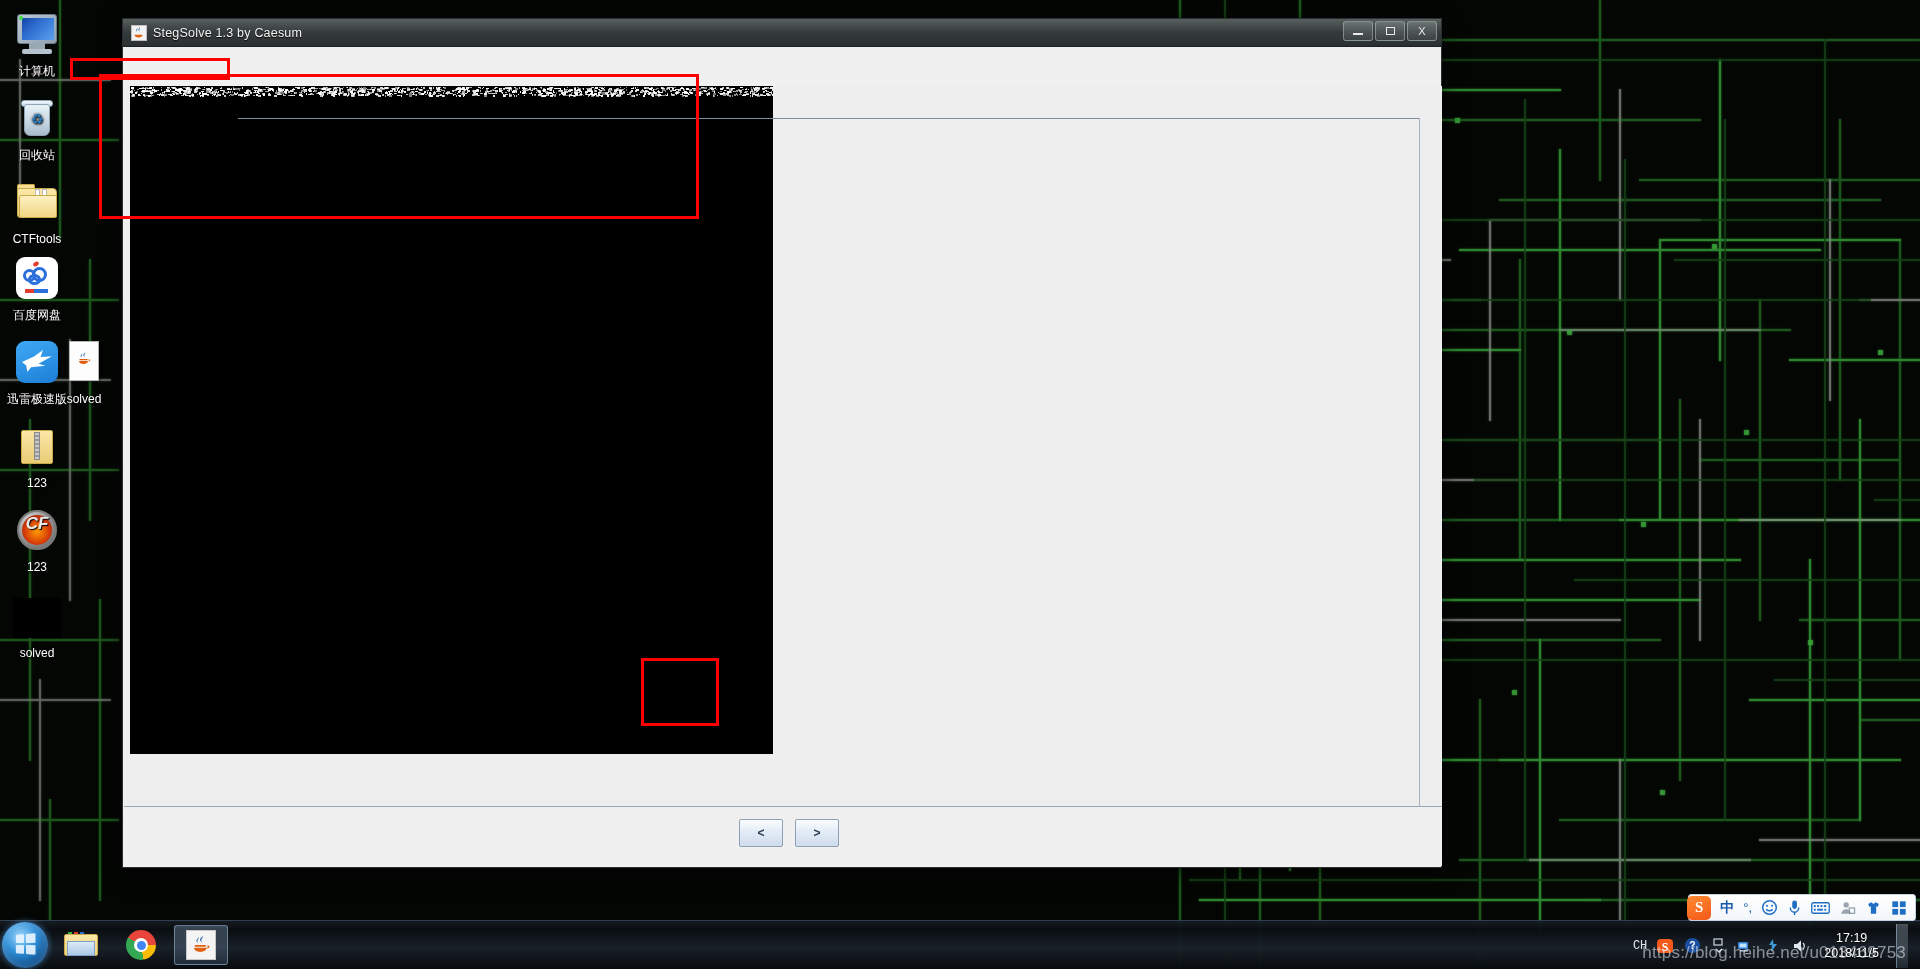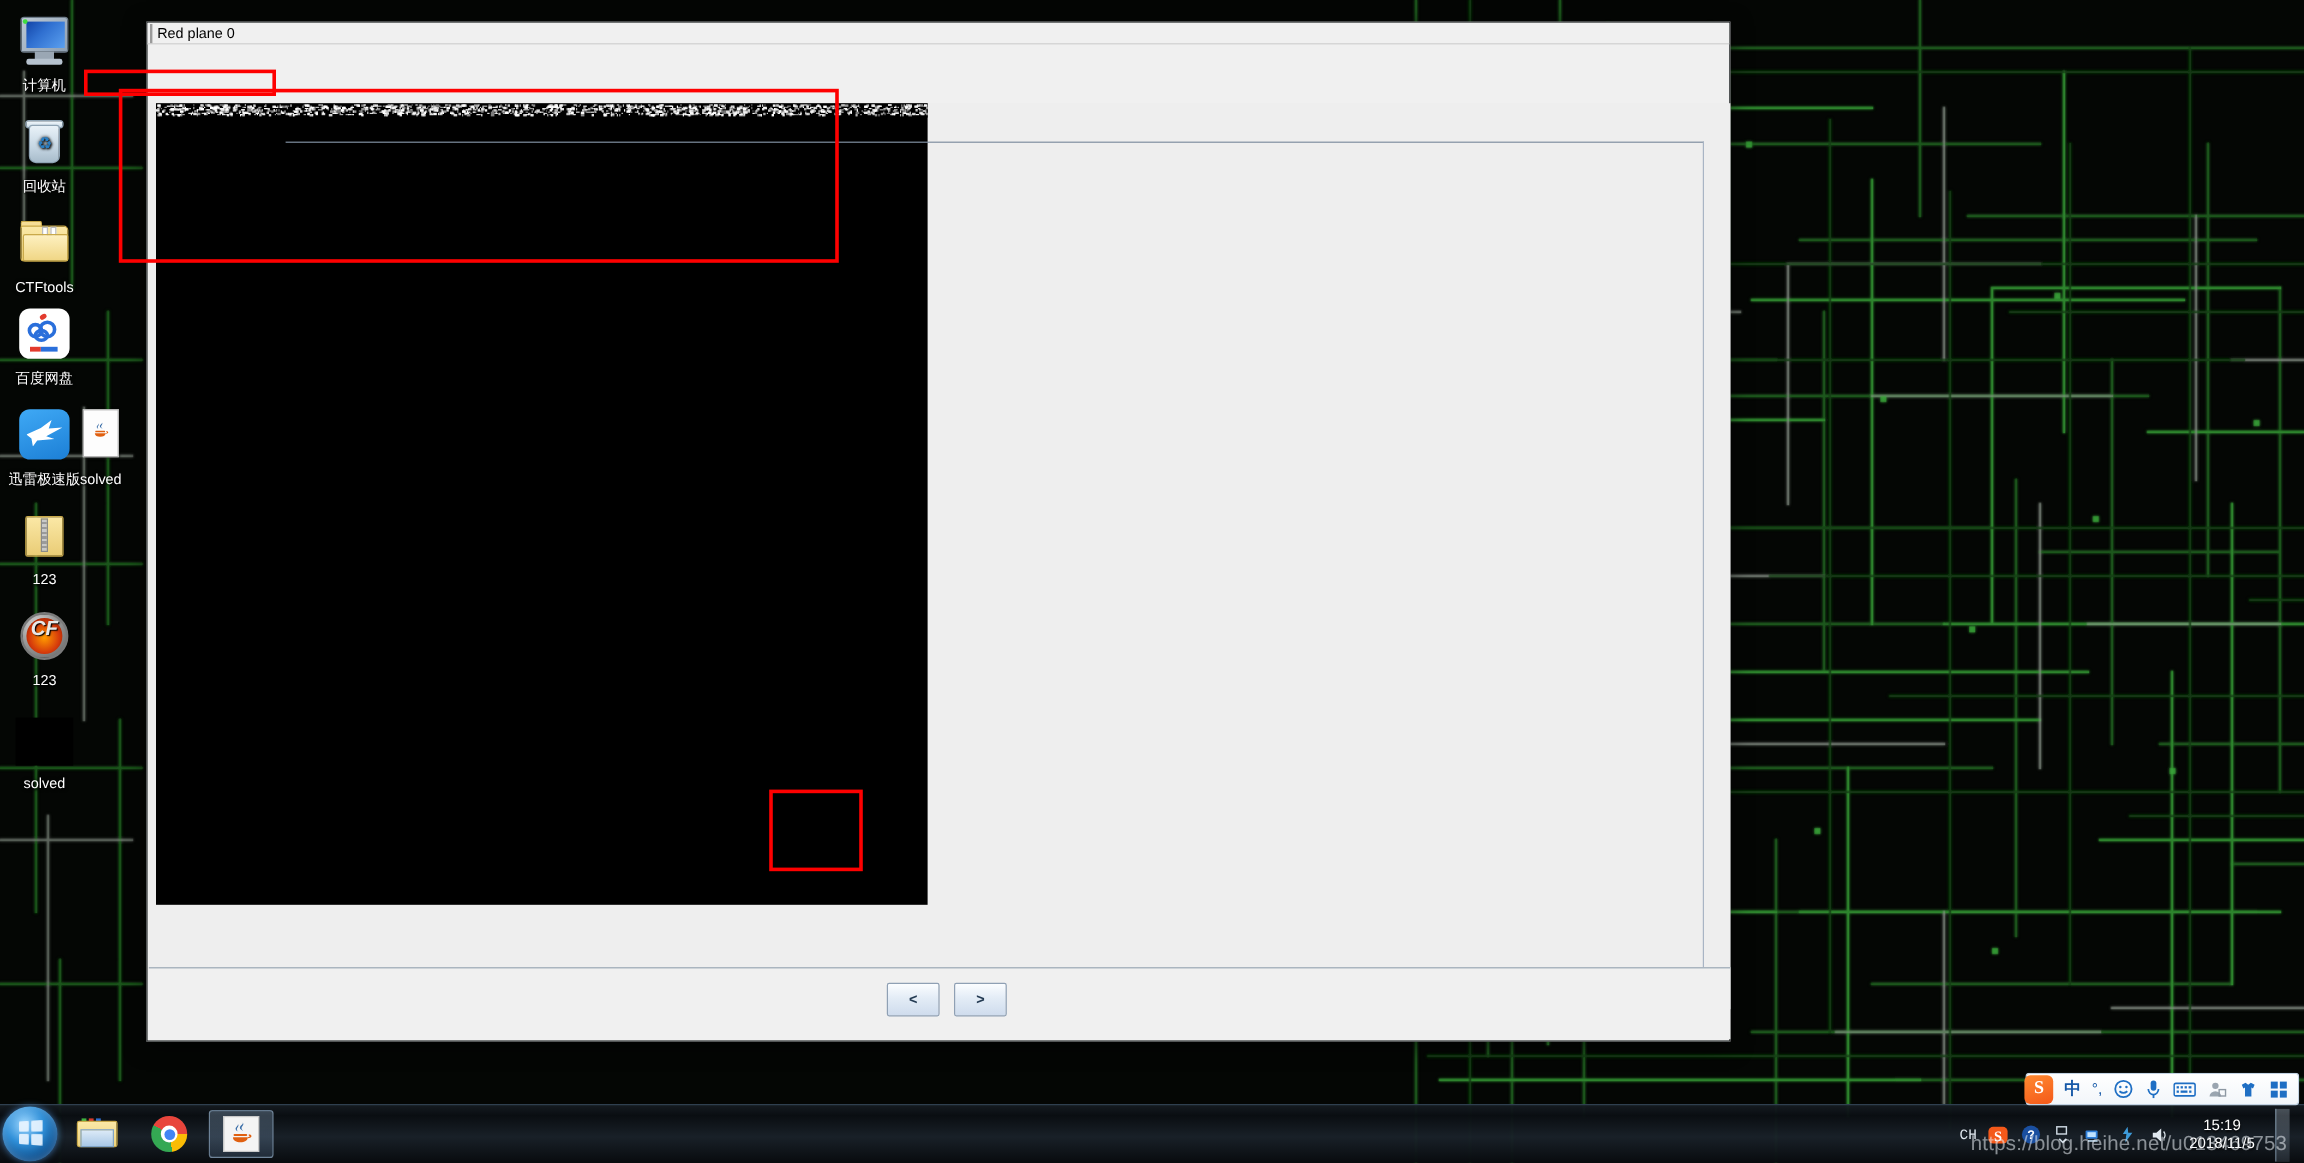"StegSolve 1.3 by Caesum" div { html: none -> <div> <div> <svg> <path></path> <path></path> <path></path> </svg> </div> <span>StegSolve 1.3 by Caesum</span> <div> <div> <span></span> </div> <div> <span></span> </div> <div> <span>X</span> </div> </div> </div> }
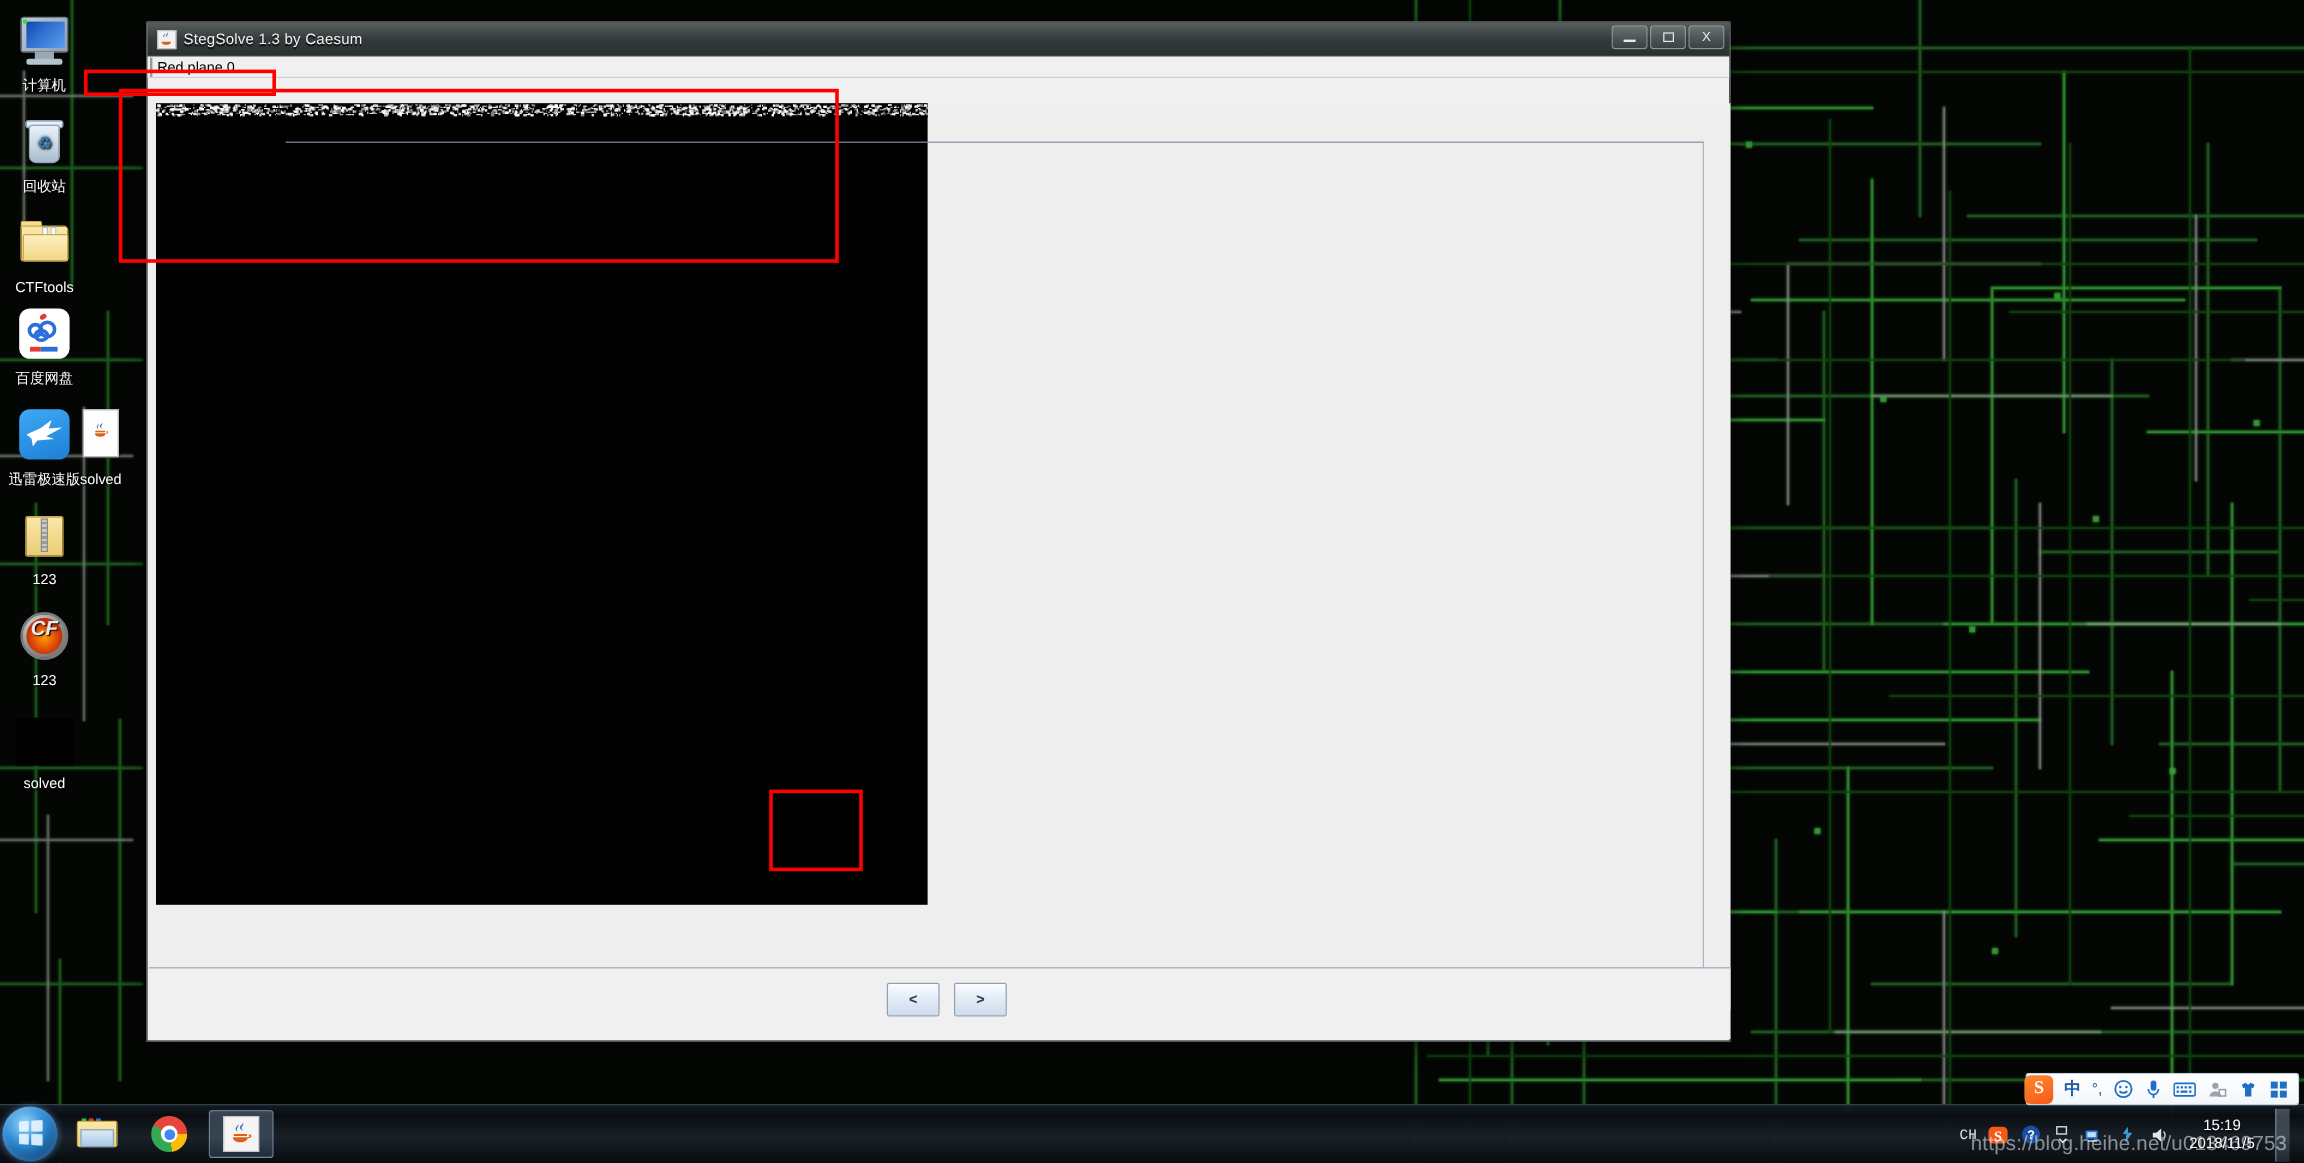"Red plane 0" div { html: <div> <div>Red plane 0</div> </div> -> none }
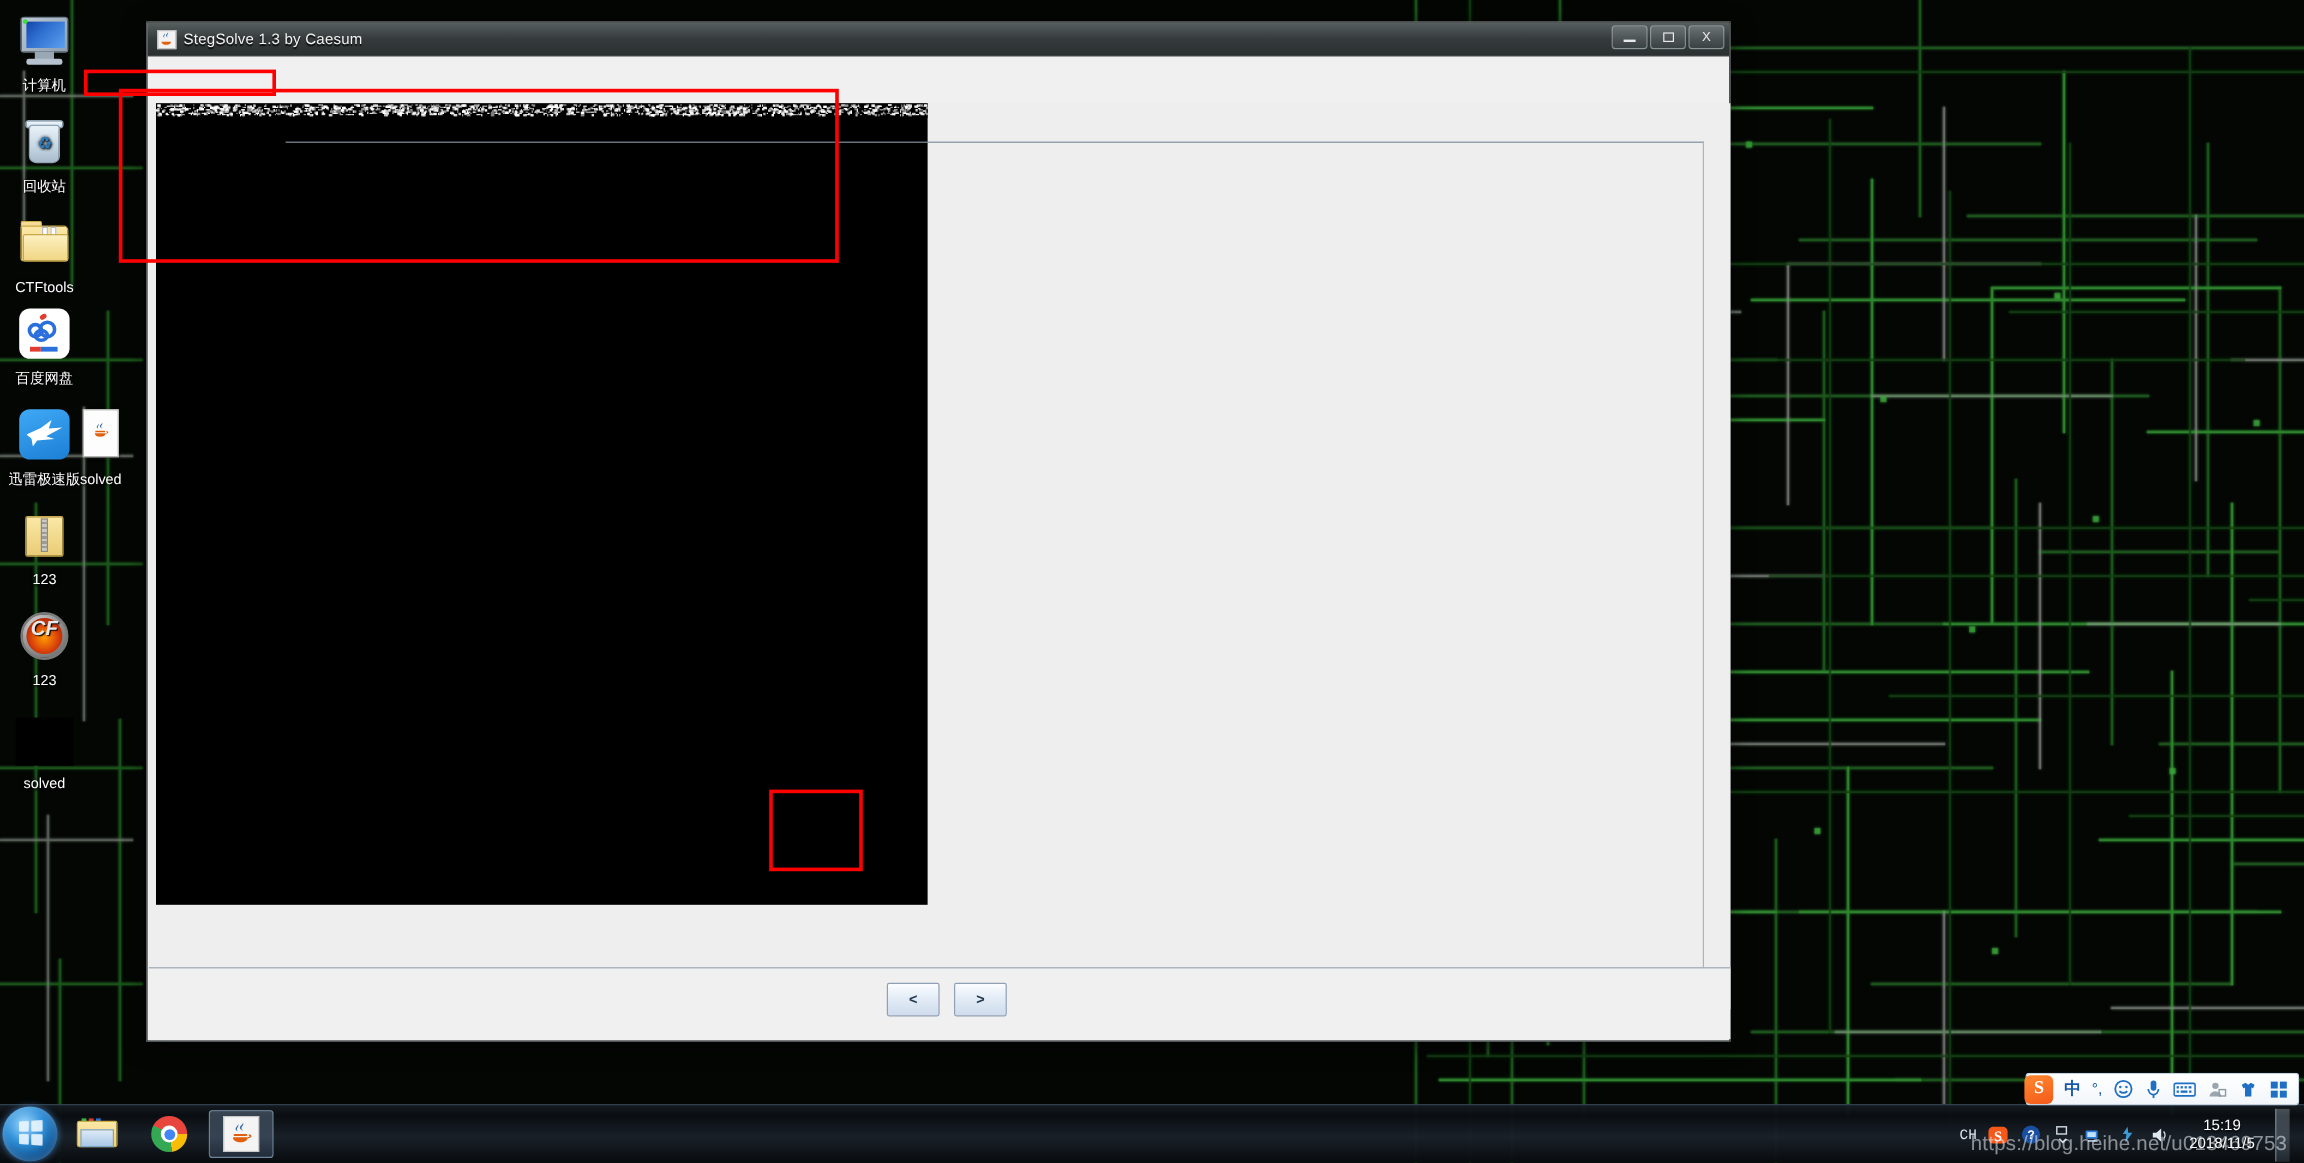"15:19" div { text: 15:19 -> 17:19 }
